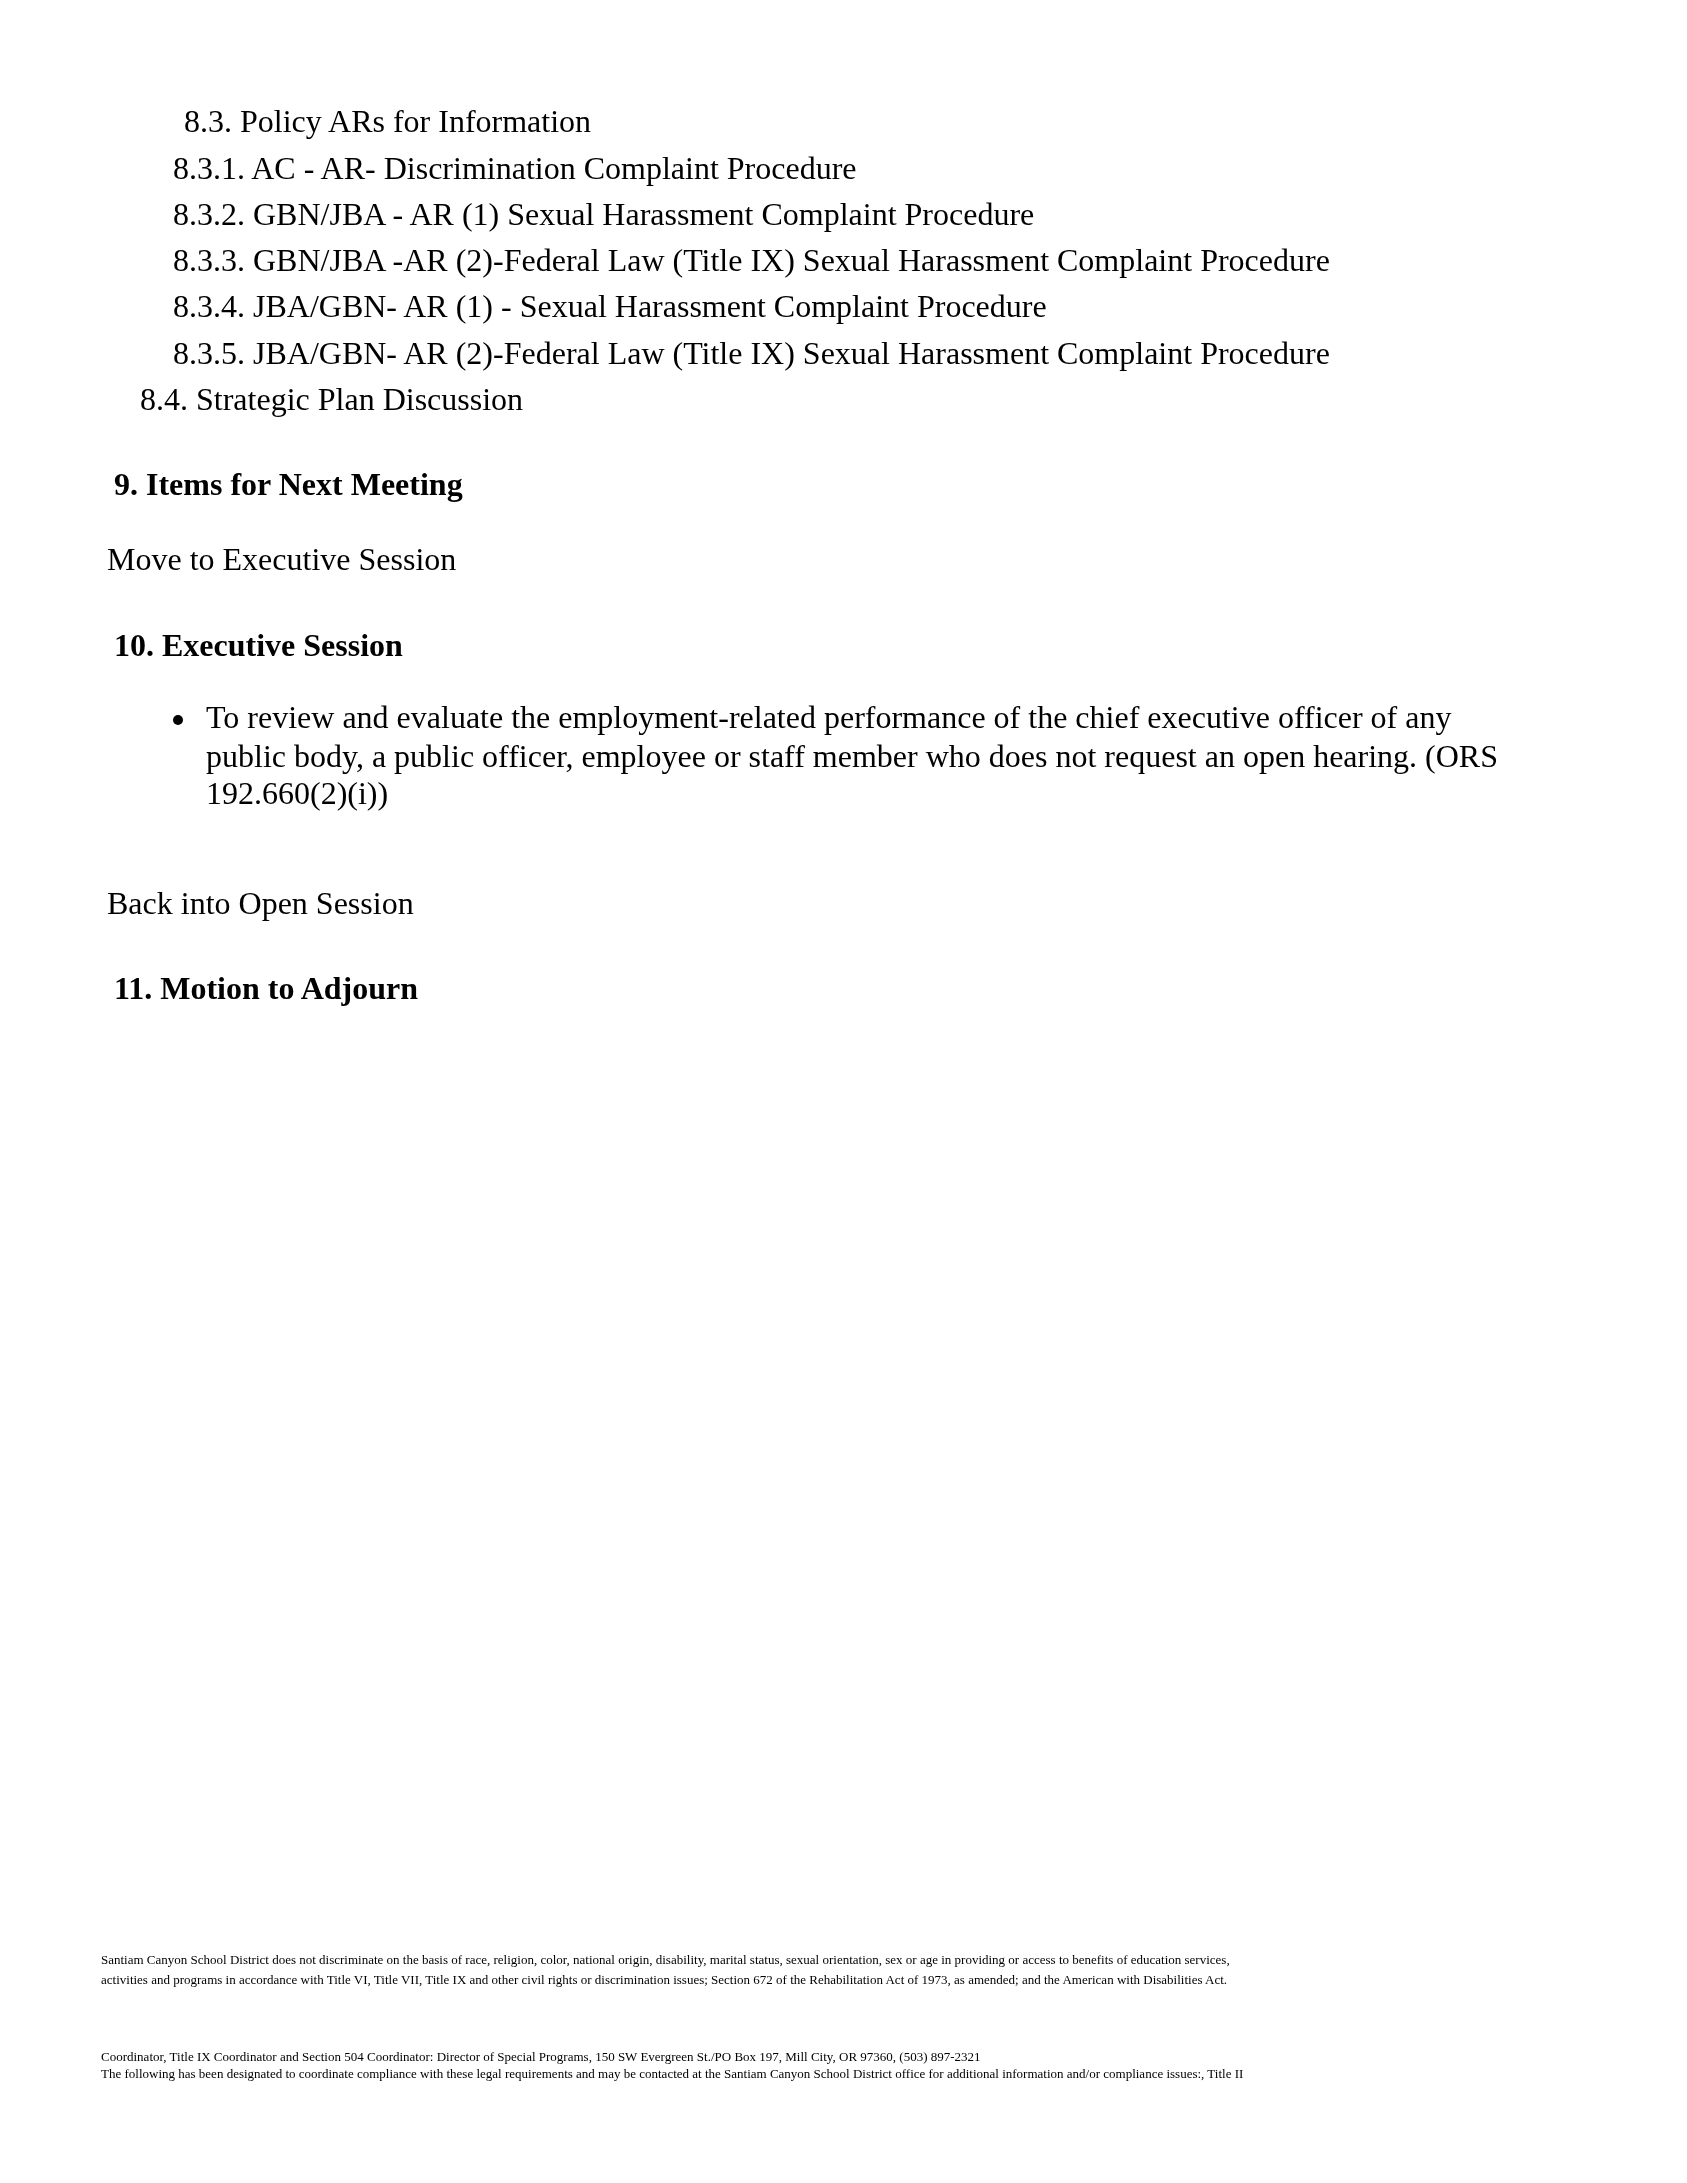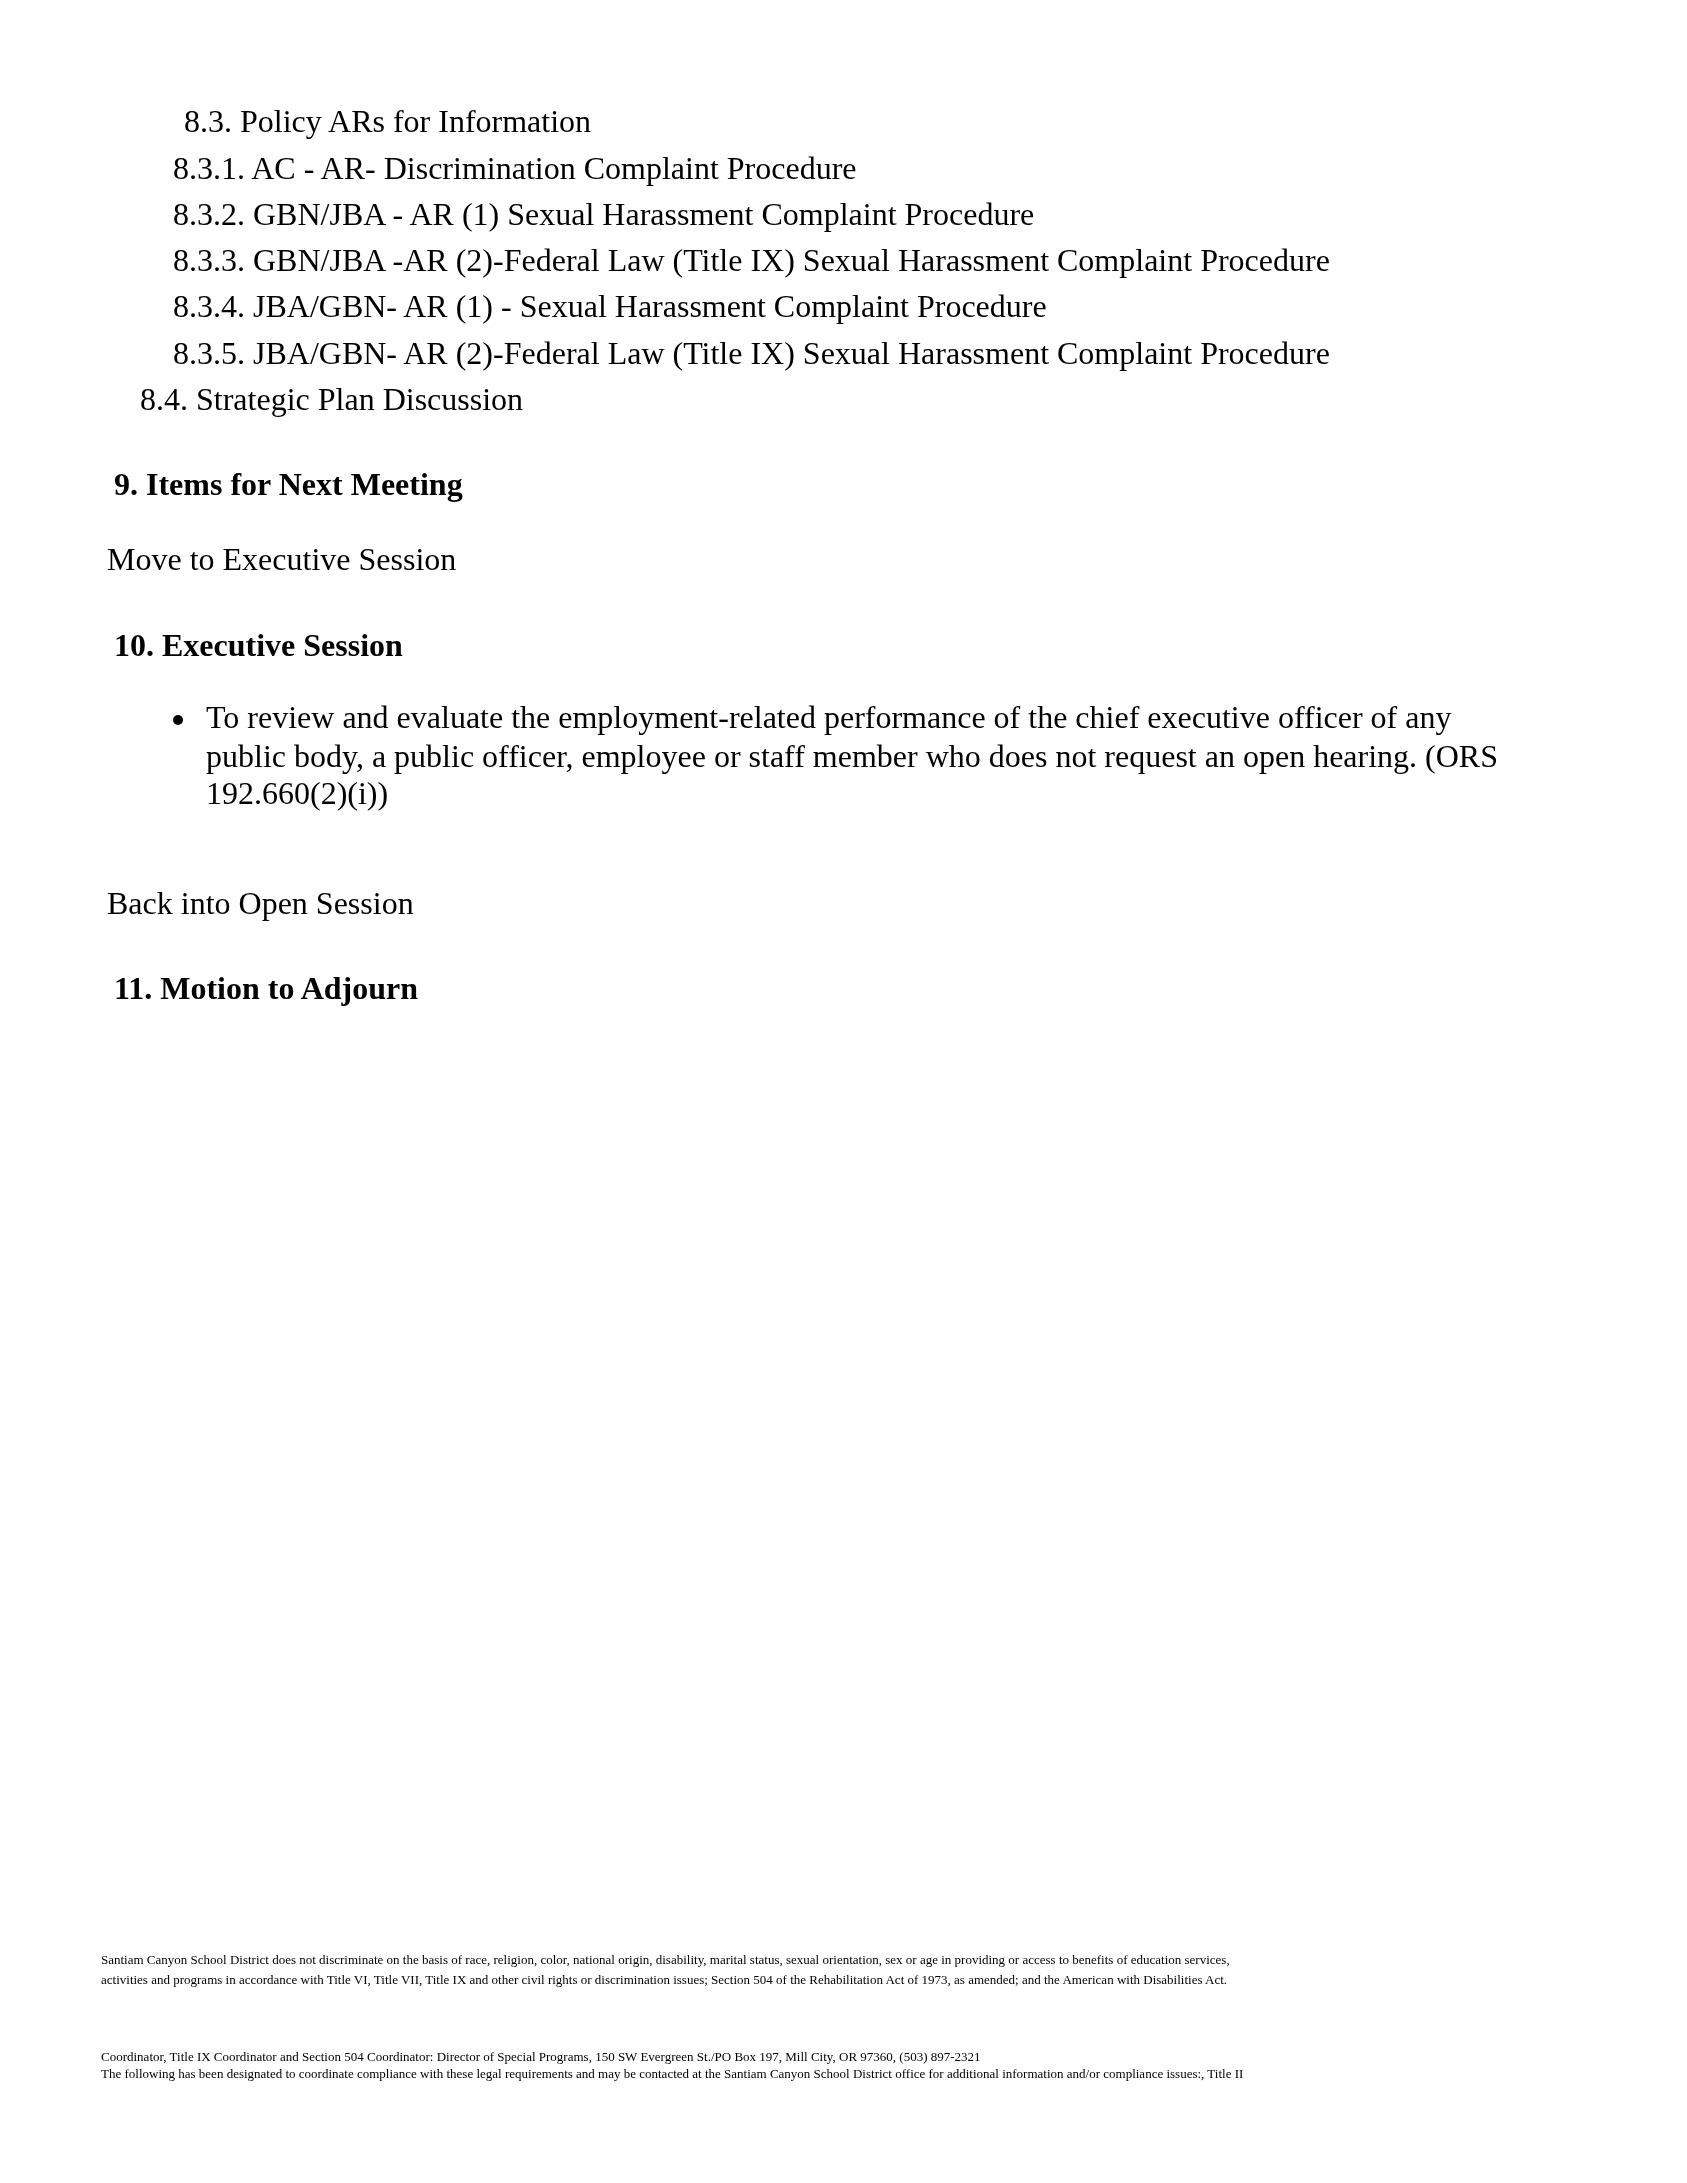"activities and programs in accordance" div.foot { text: 504 -> 672 }
